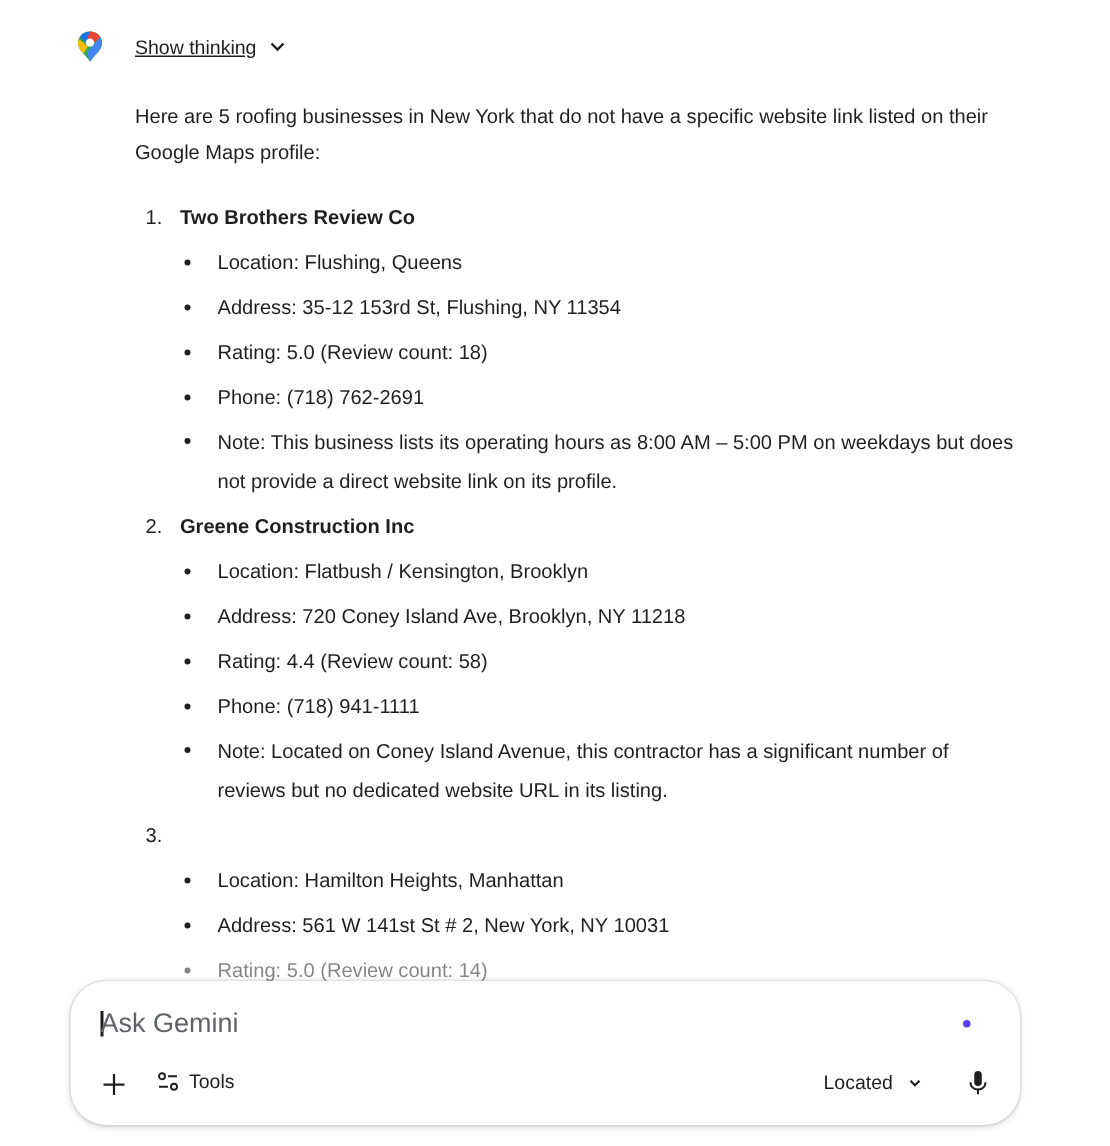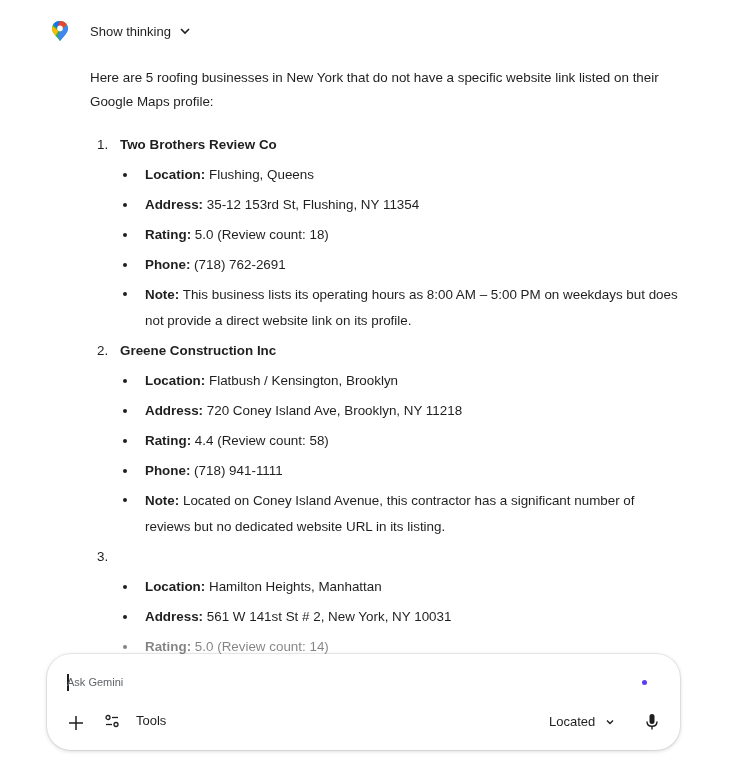"Show thinking" .show-thinking { text-decoration: none -> underline }
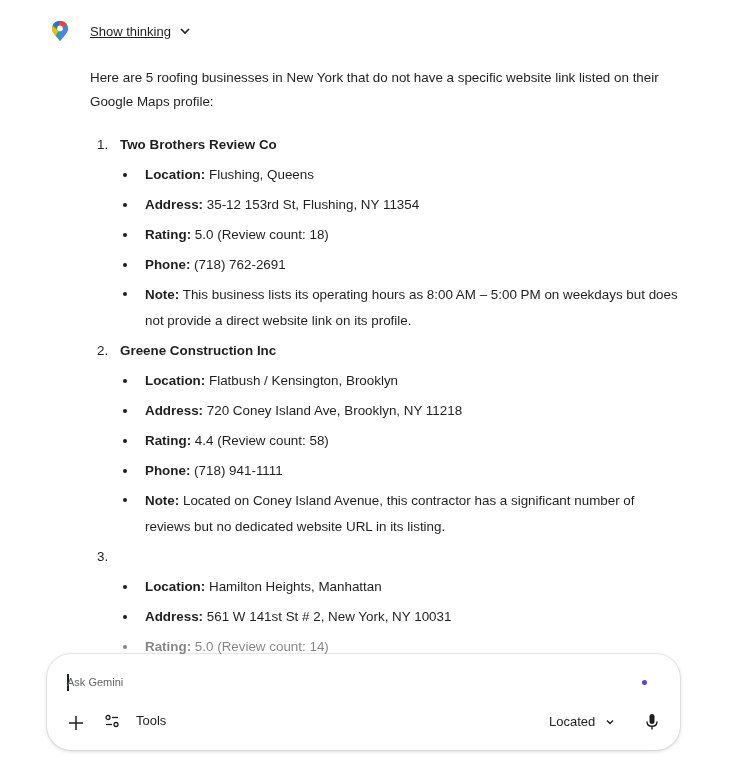"Location:" .field .lbl { font-weight: bold -> normal }
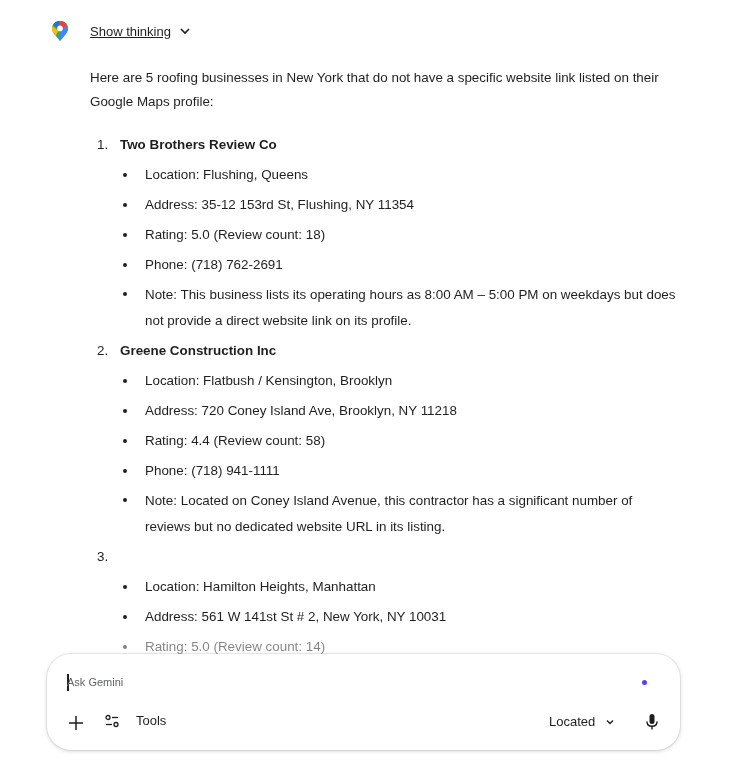"Ask Gemini" .ask-input { font-size: 11px -> 18px }
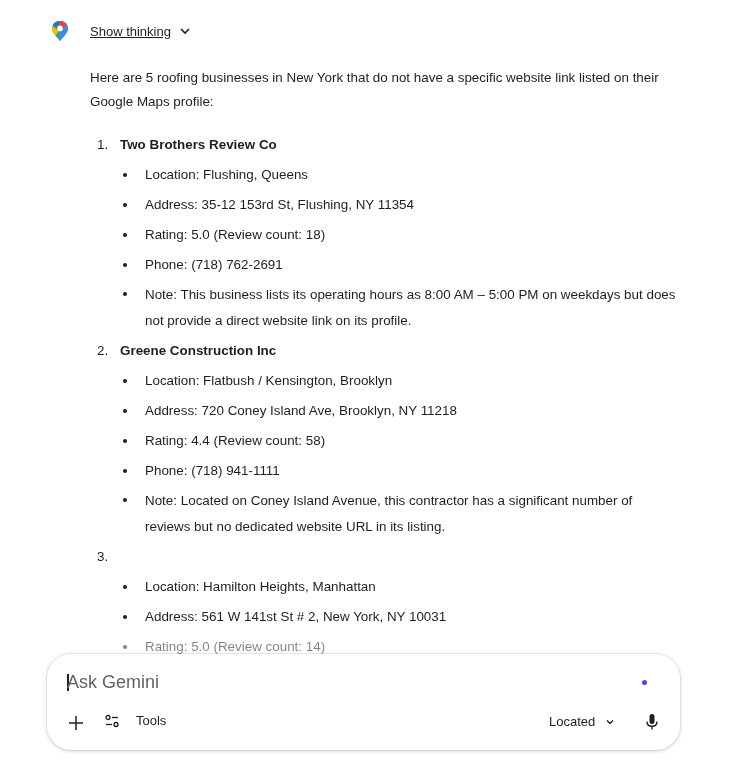"Tools" .tools-btn { gap: 10px -> none }
